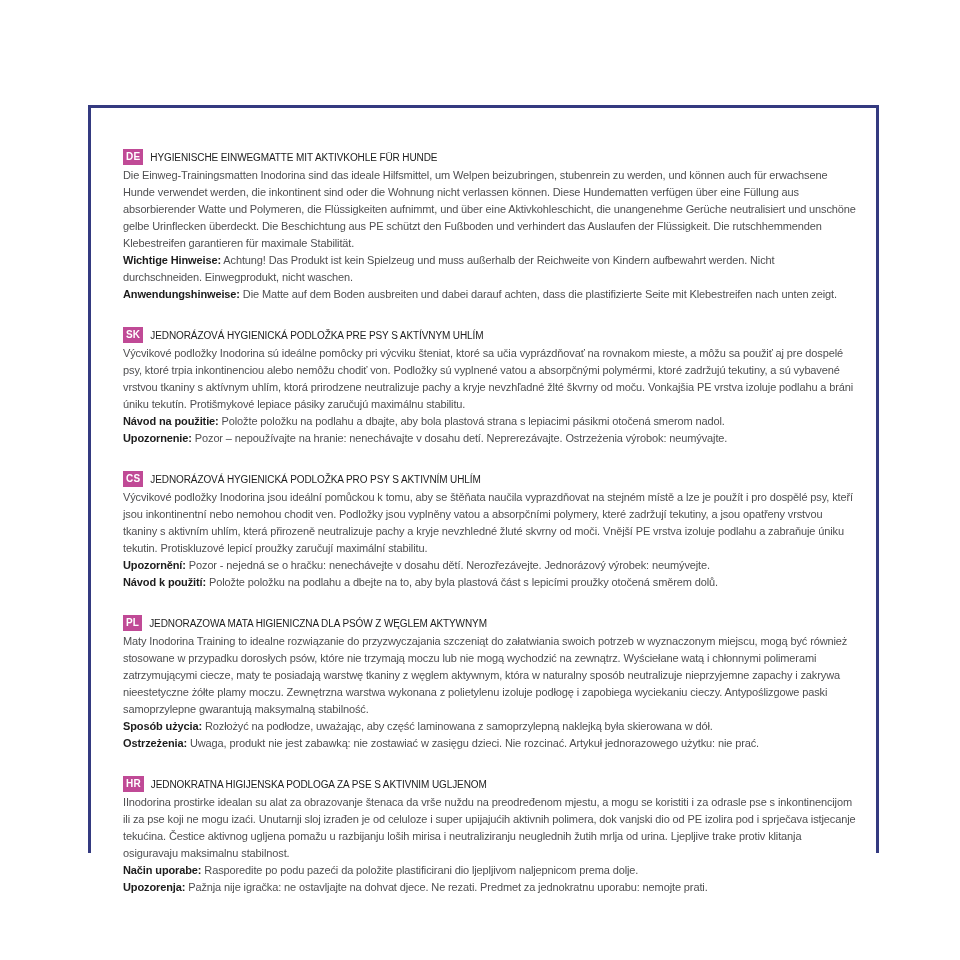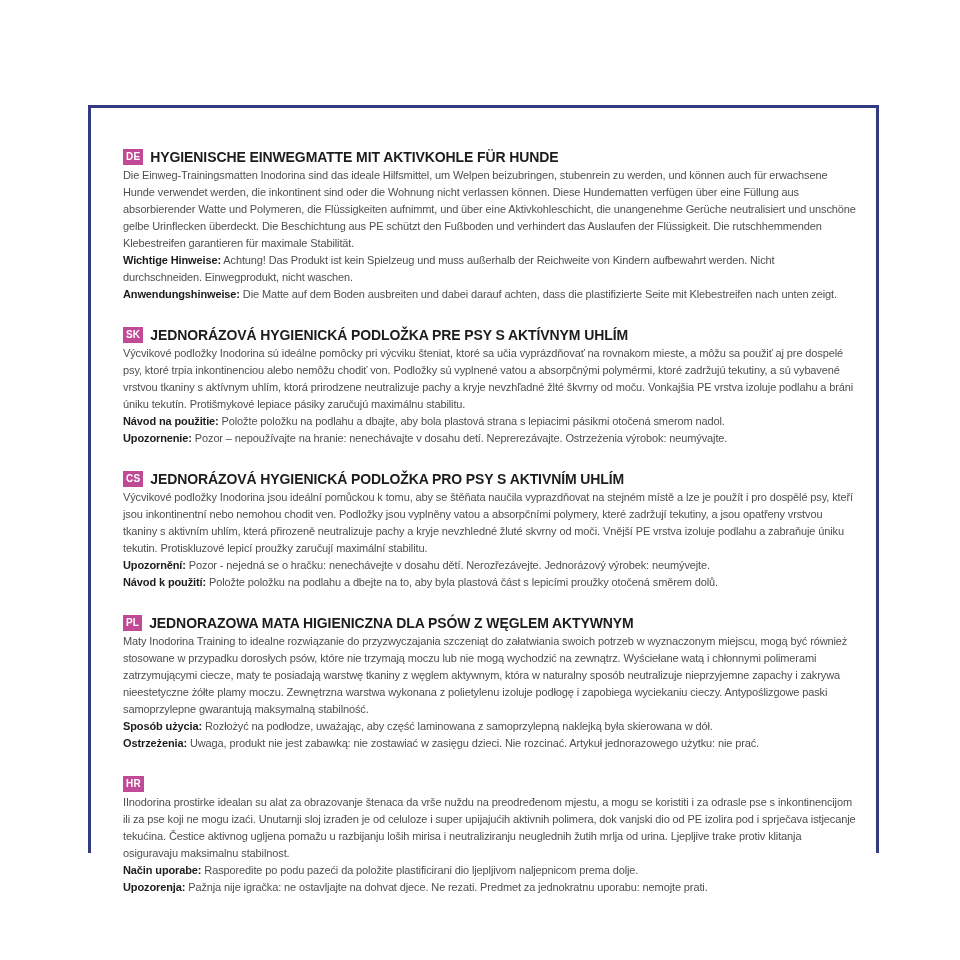"HYGIENISCHE EINWEGMATTE MIT AKTIVKOHLE" .section-title { font-size: 14px -> 10px; font-weight: bold -> normal }
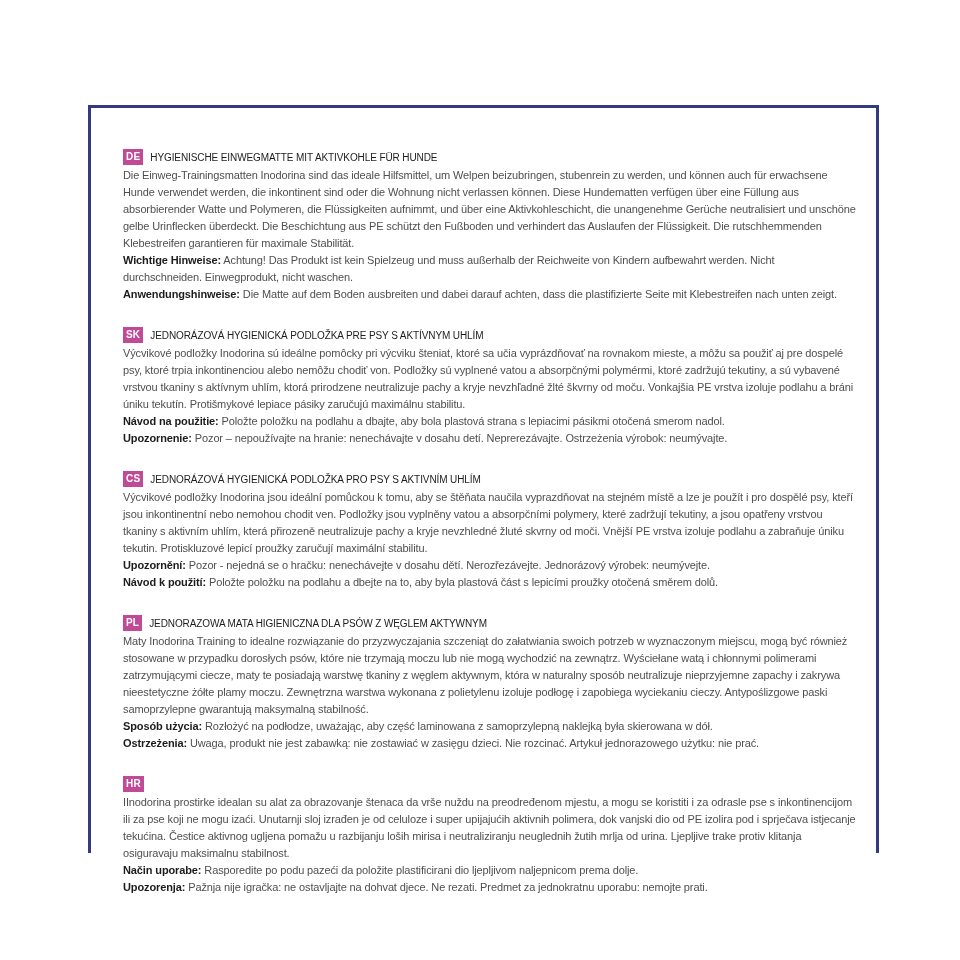"JEDNOKRATNA HIGIJENSKA PODLOGA ZA PSE" h2.section-title { html: none -> <h2>JEDNOKRATNA HIGIJENSKA PODLOGA ZA PSE S AKTIVNIM UGLJENOM</h2> }
